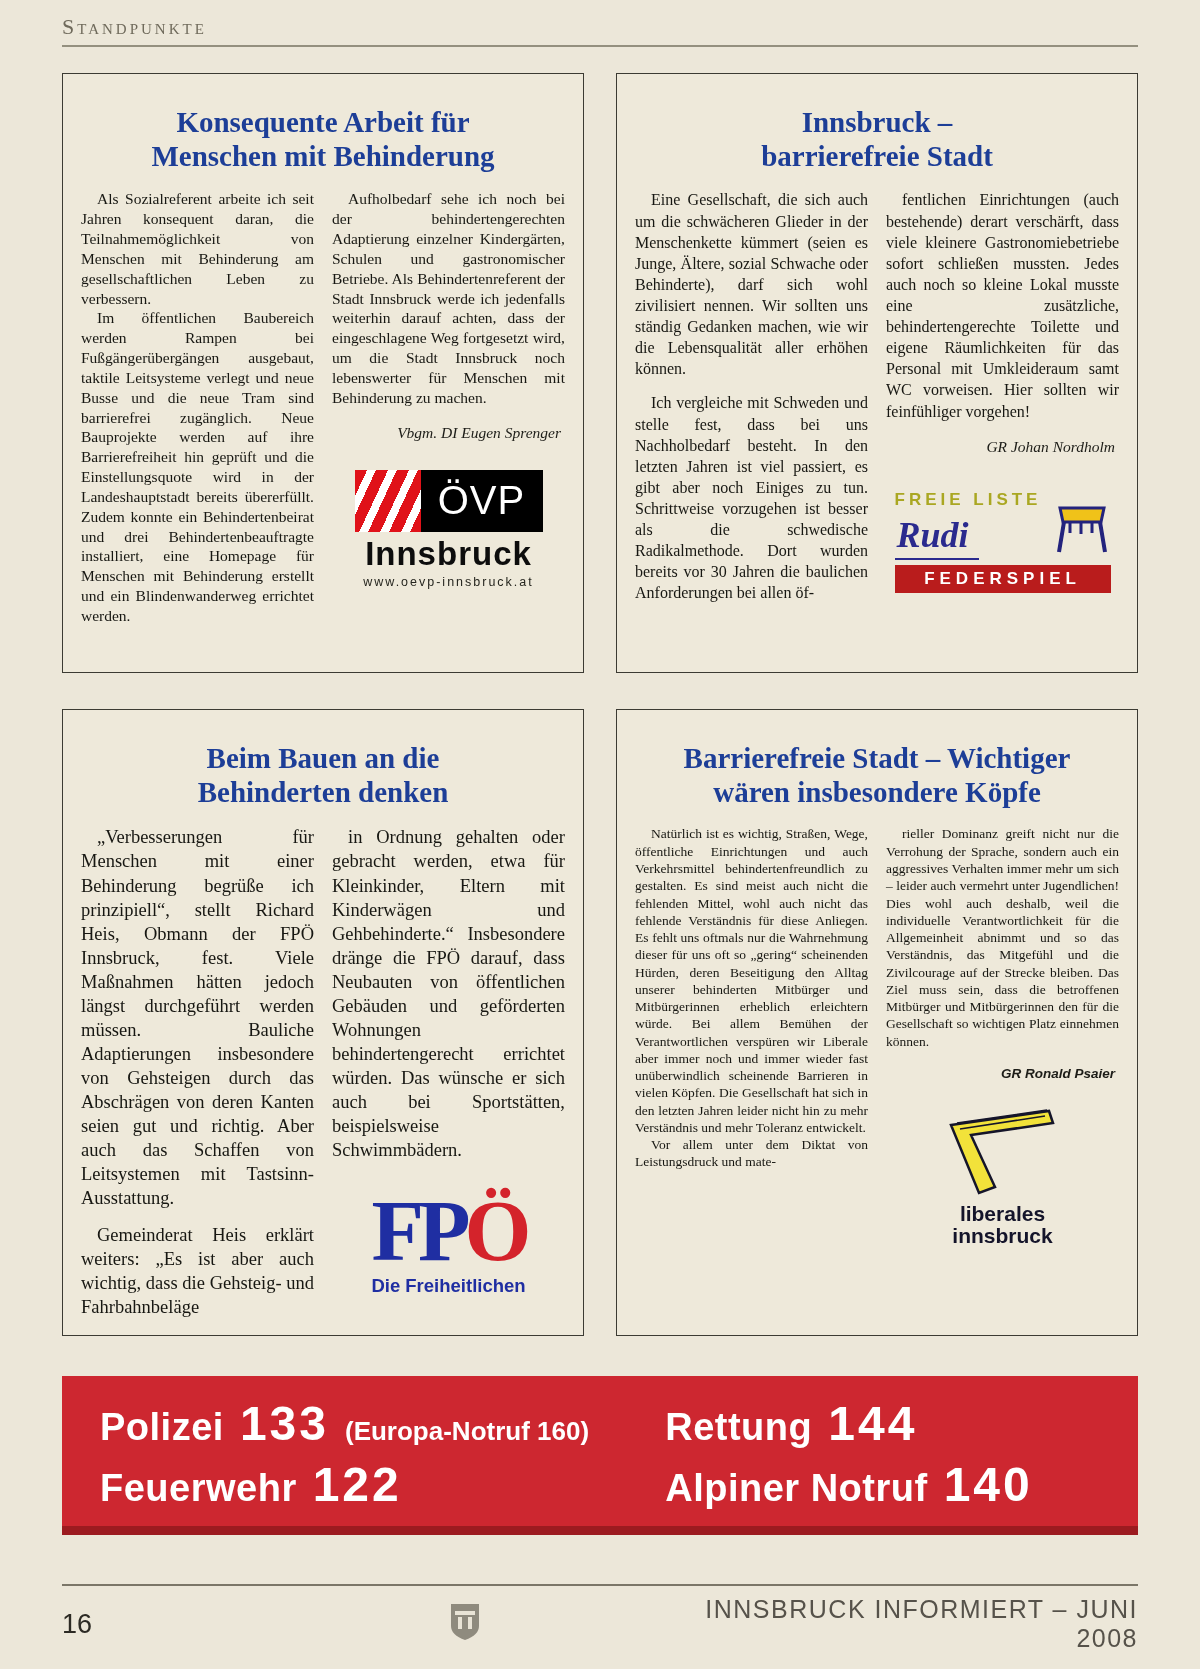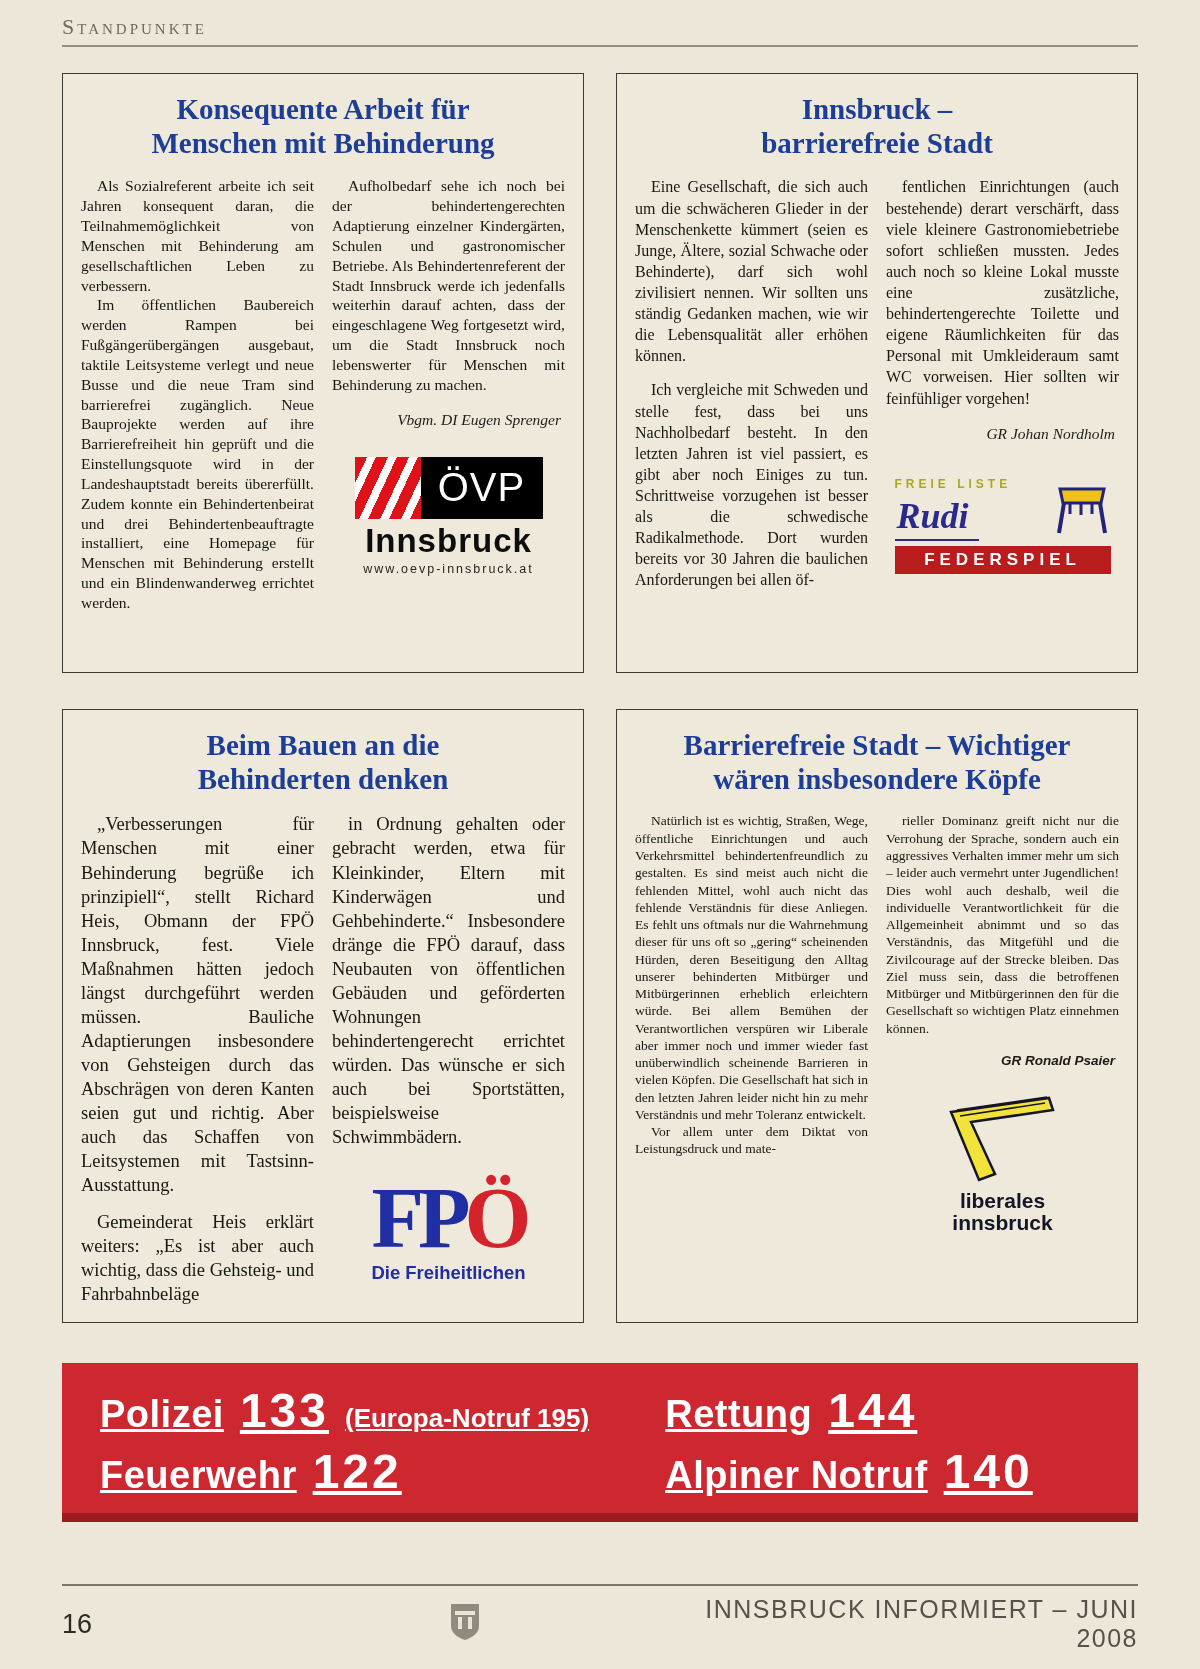"Konsequente Arbeit für" .box { padding: 10px 18px 16px -> 23px 18px 16px }
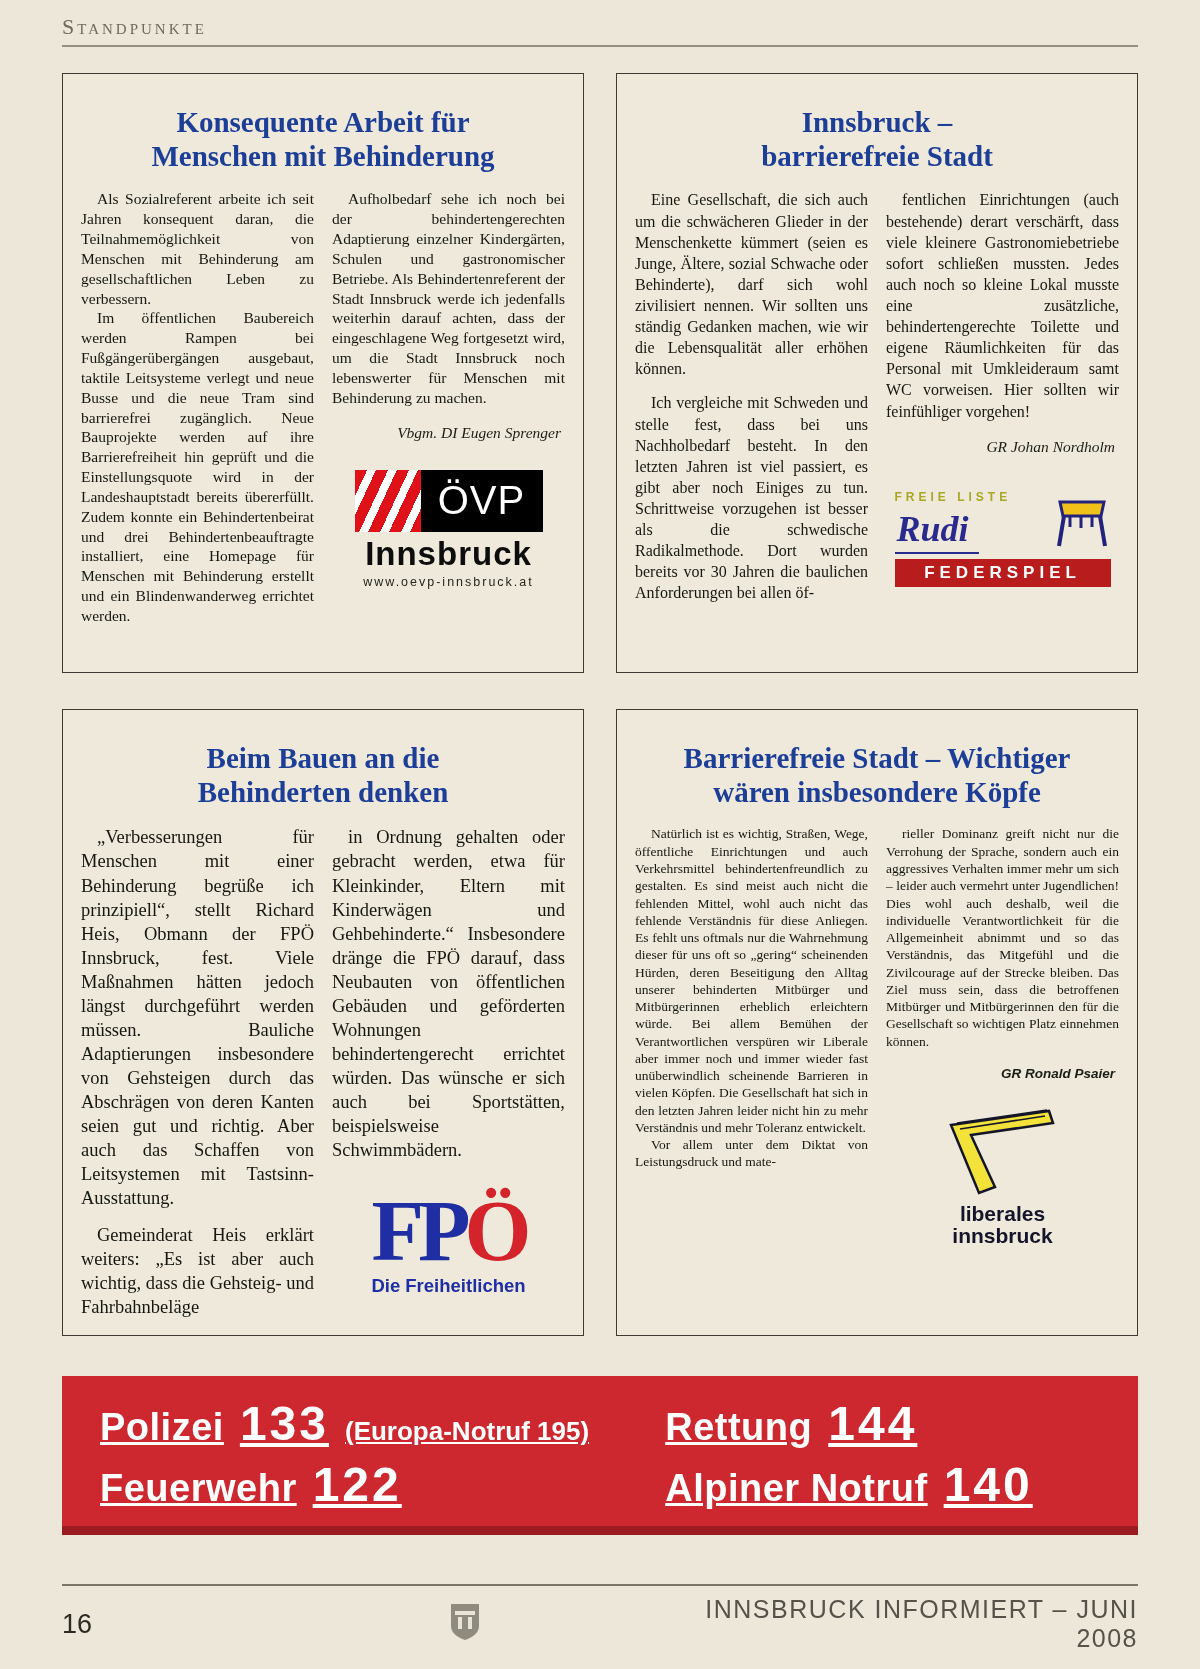"FREIE LISTE" .feder-list { font-size: 12px -> 17px }
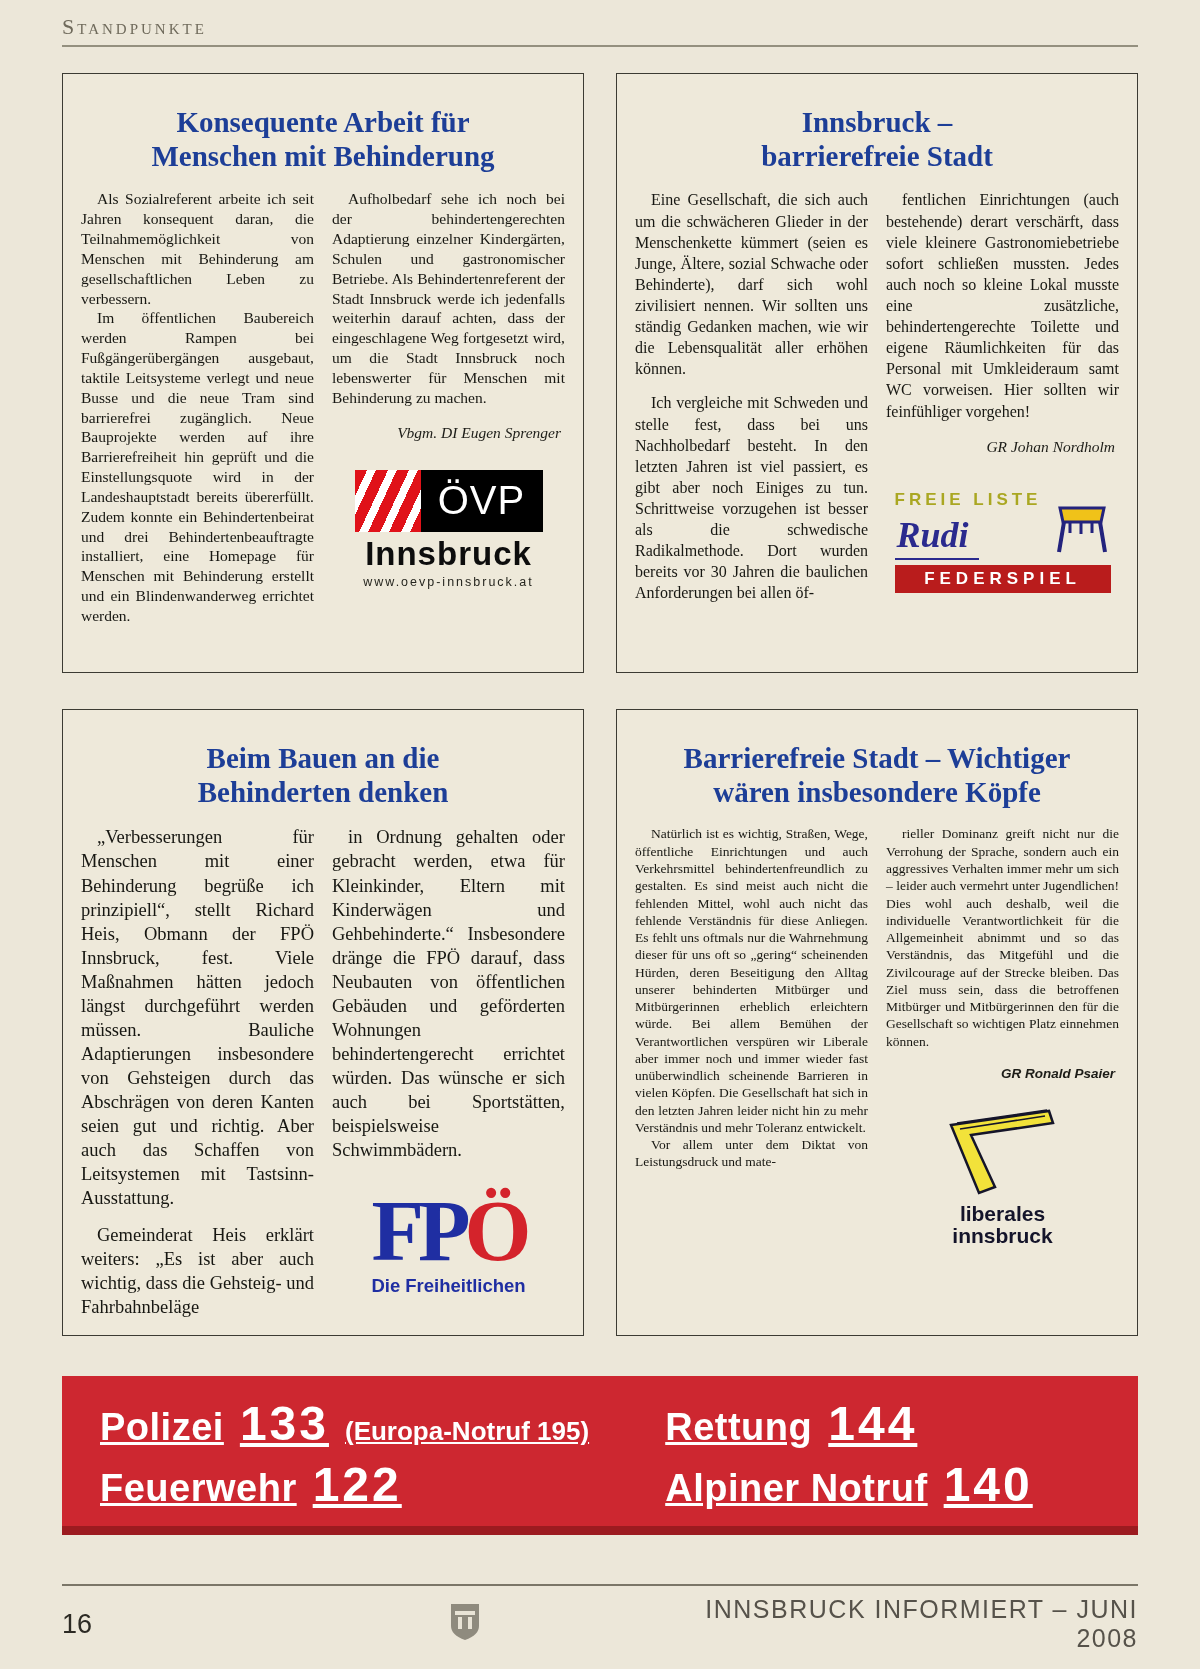"Polizei" .banner { text-decoration: underline -> none }
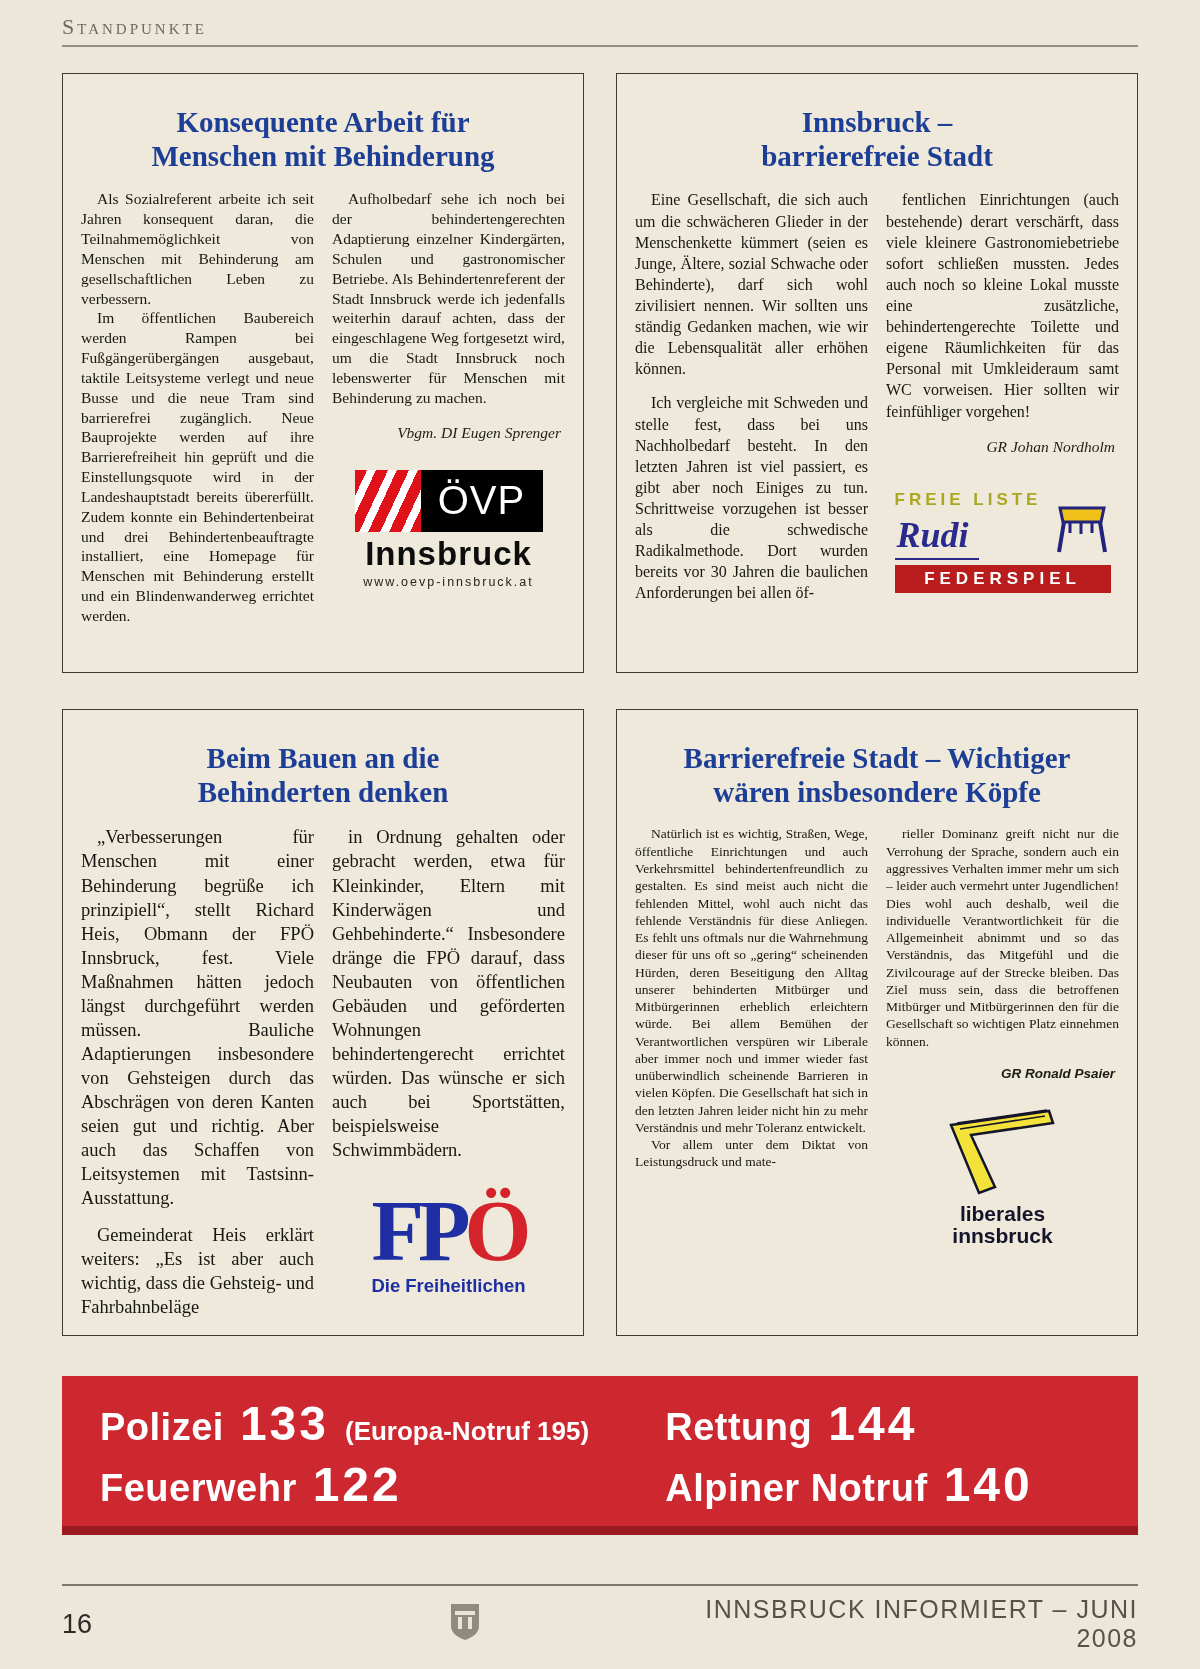"(Europa-Notruf 195)" span.bsuffix { text: 195 -> 160 }
